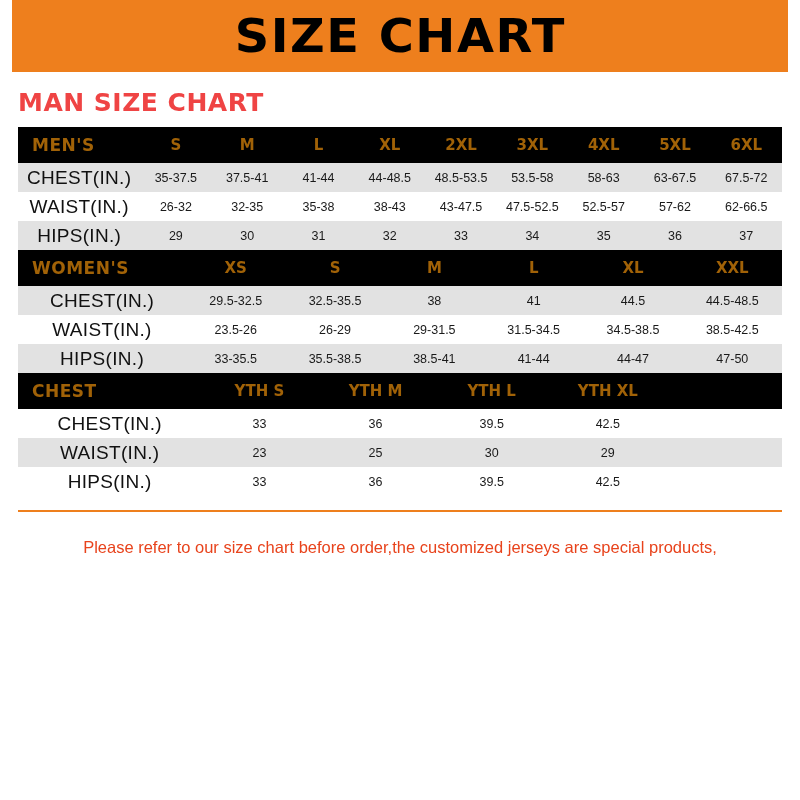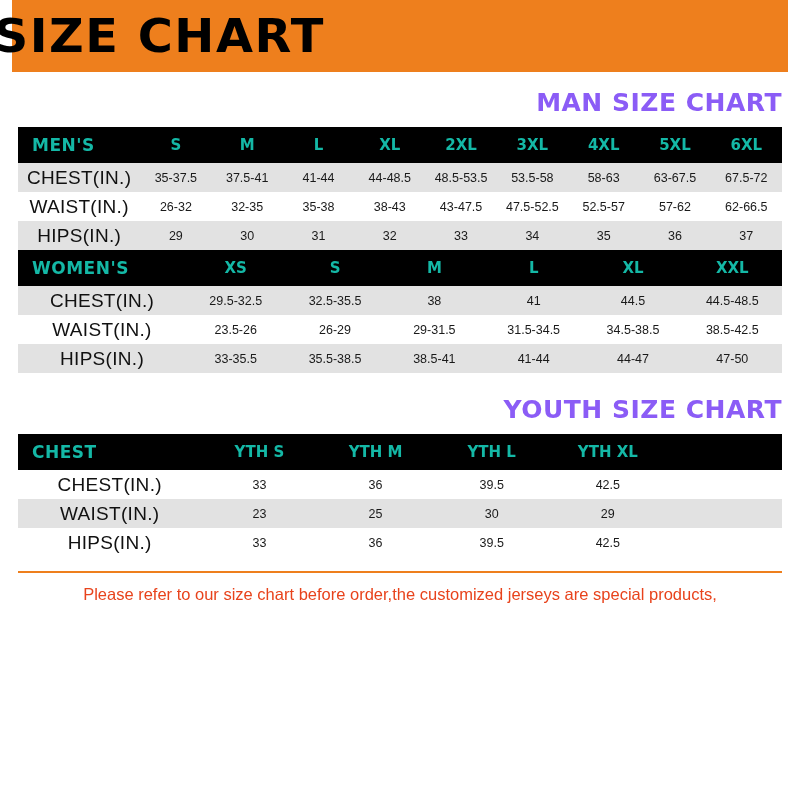"SIZE CHART" .banner { justify-content: none -> center }
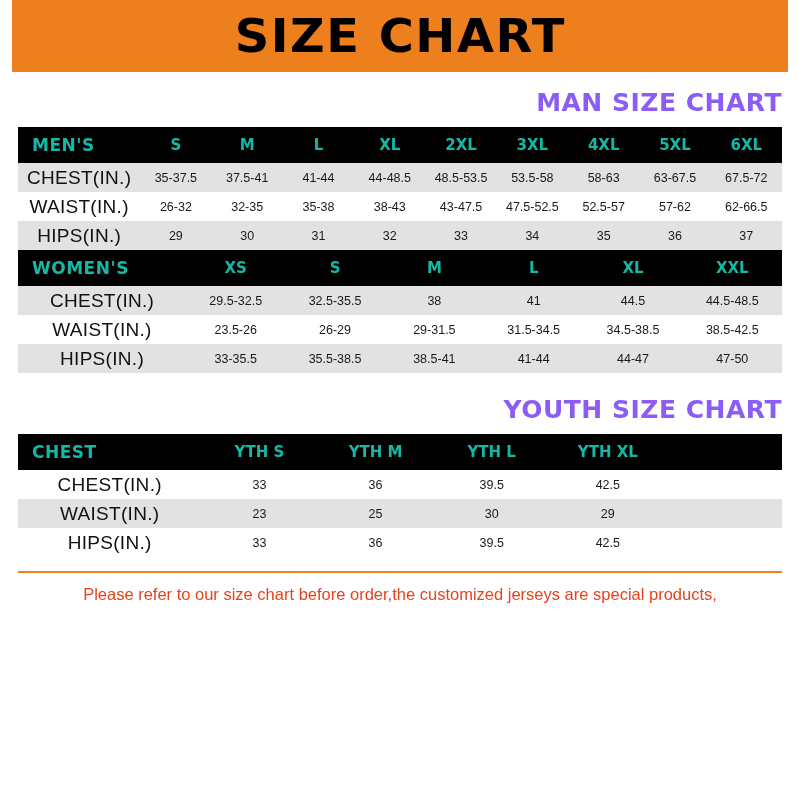"MAN SIZE CHART" .section-title { color: #8b5cf6 -> #ef4444; text-align: right -> left }
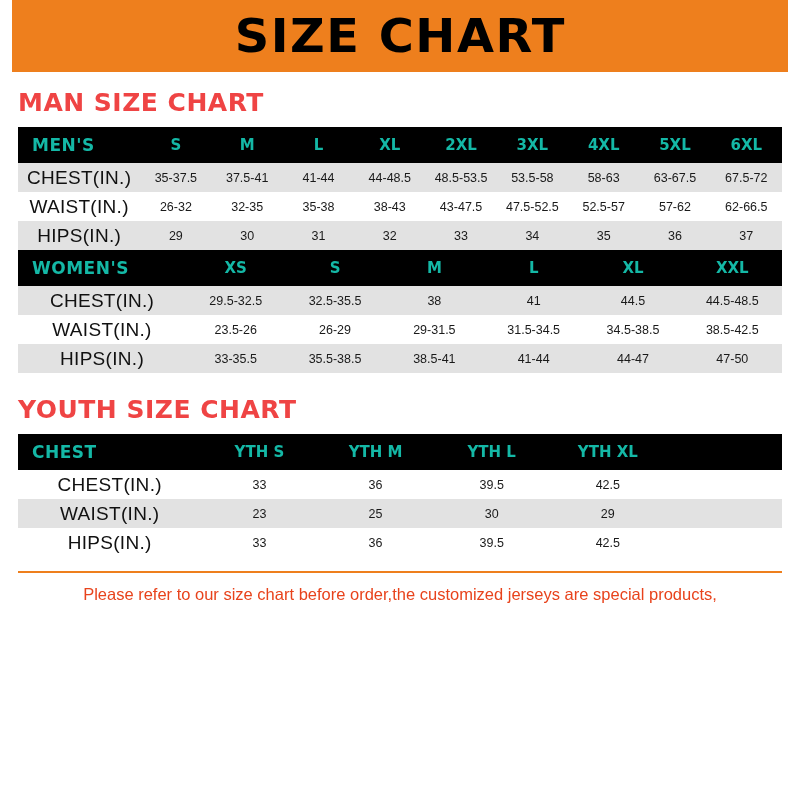"MEN'S" table.chart thead th { color: #14b8a6 -> #a16207 }
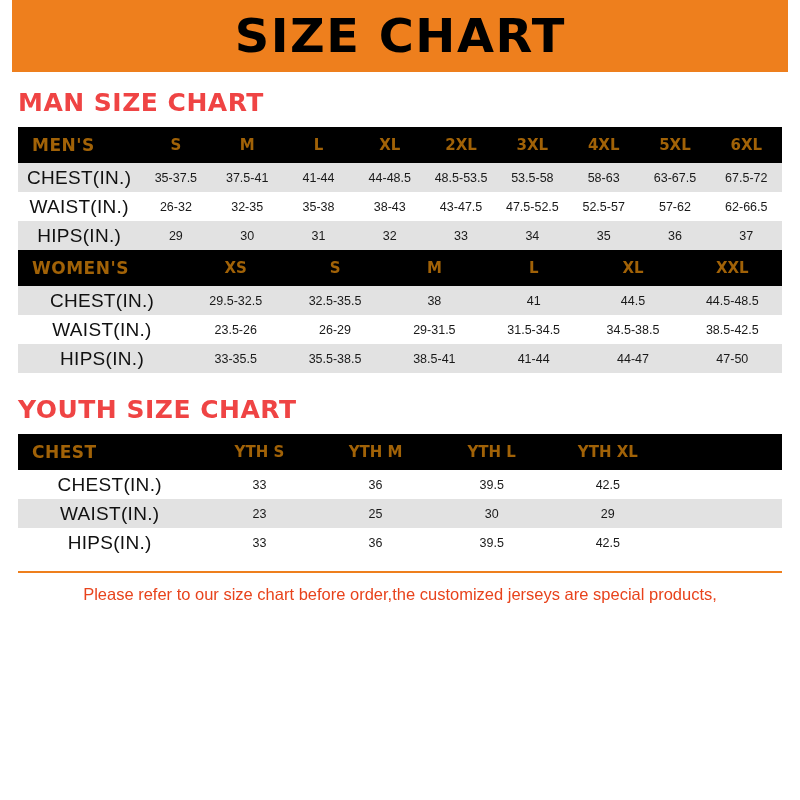"YOUTH SIZE CHART" div.section-title { html: <div>YOUTH SIZE CHART</div> -> none }
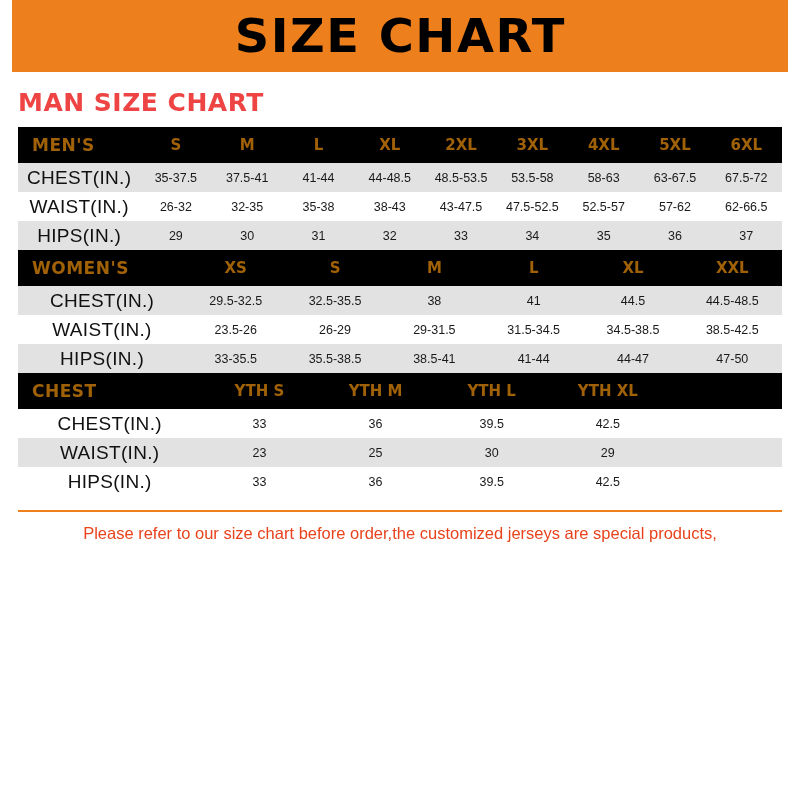"Please refer to our size" .note { padding-top: 10px -> 24px }
